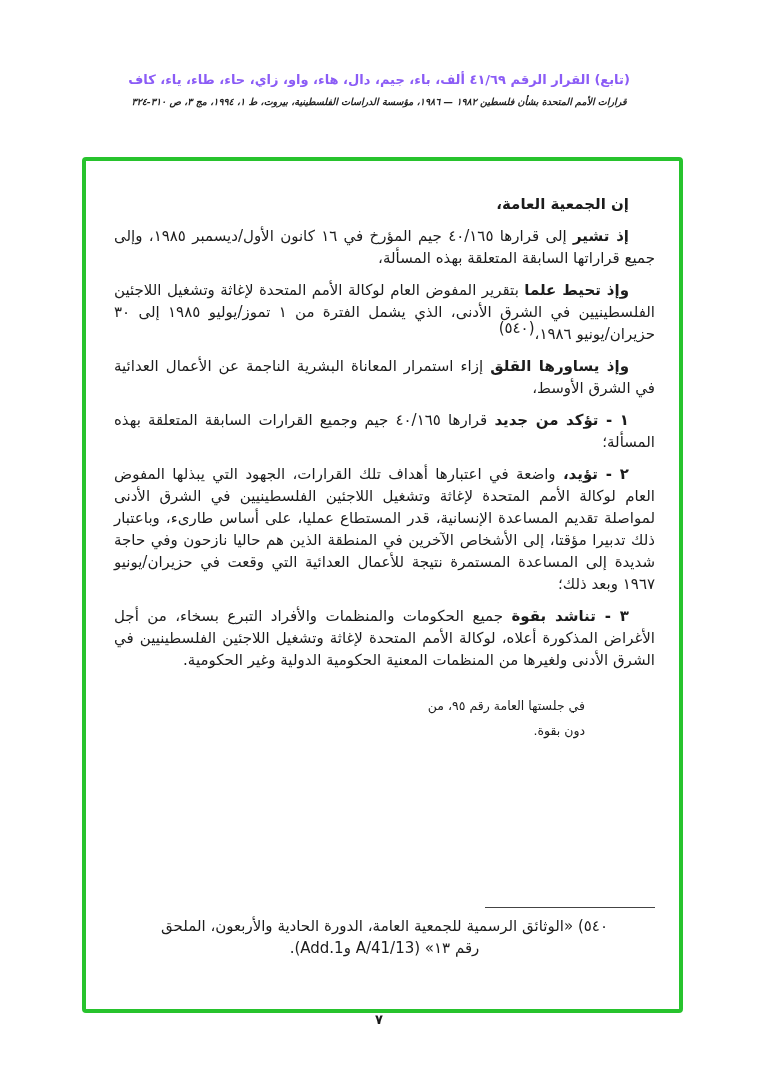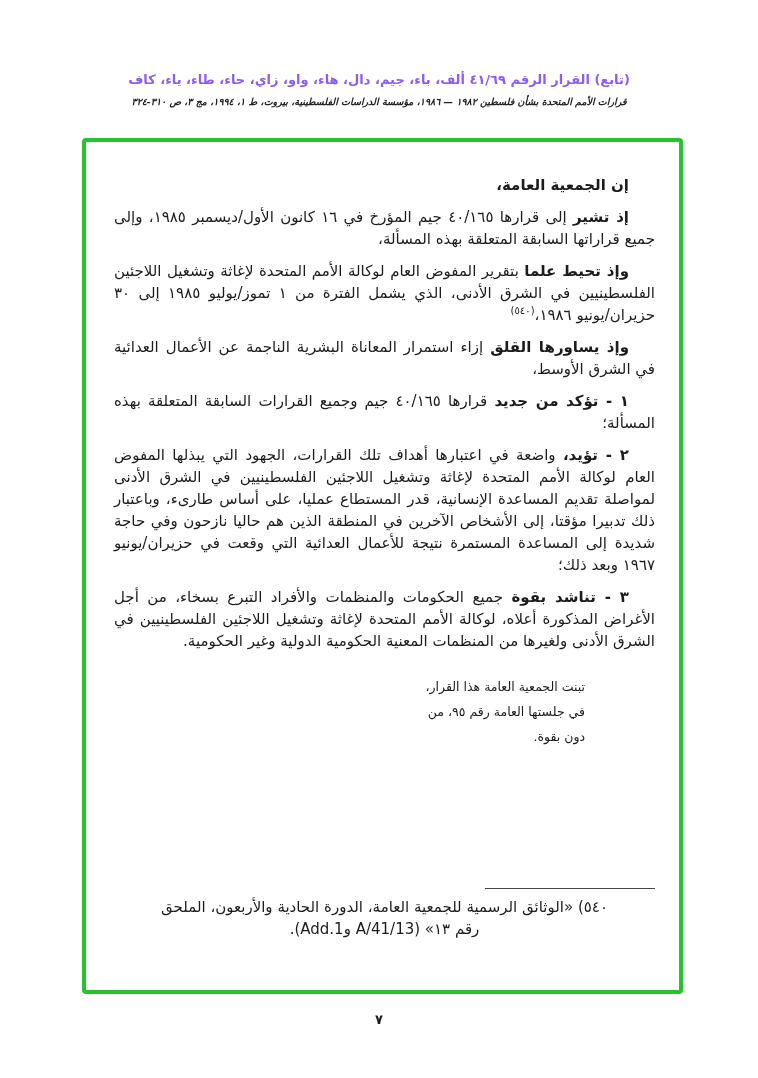"إن الجمعية العامة،" .highlight-box { top: 138px -> 157px }
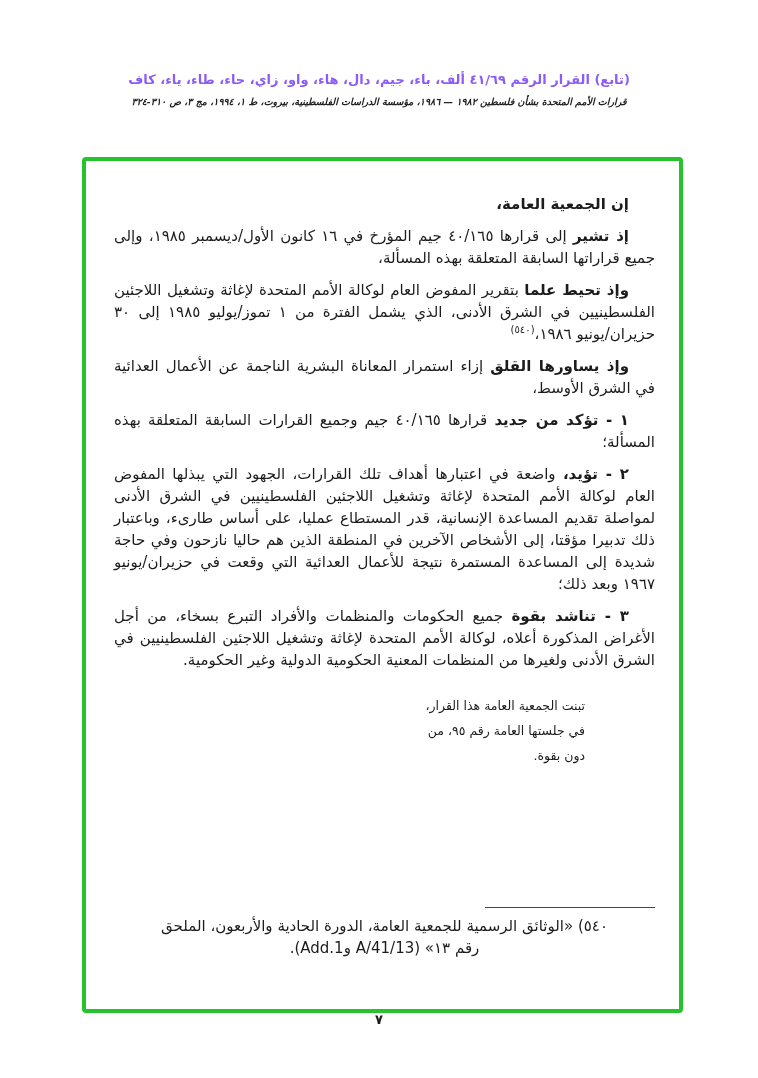"(٥٤٠)" sup.fn-ref { font-size: 10px -> 15px }
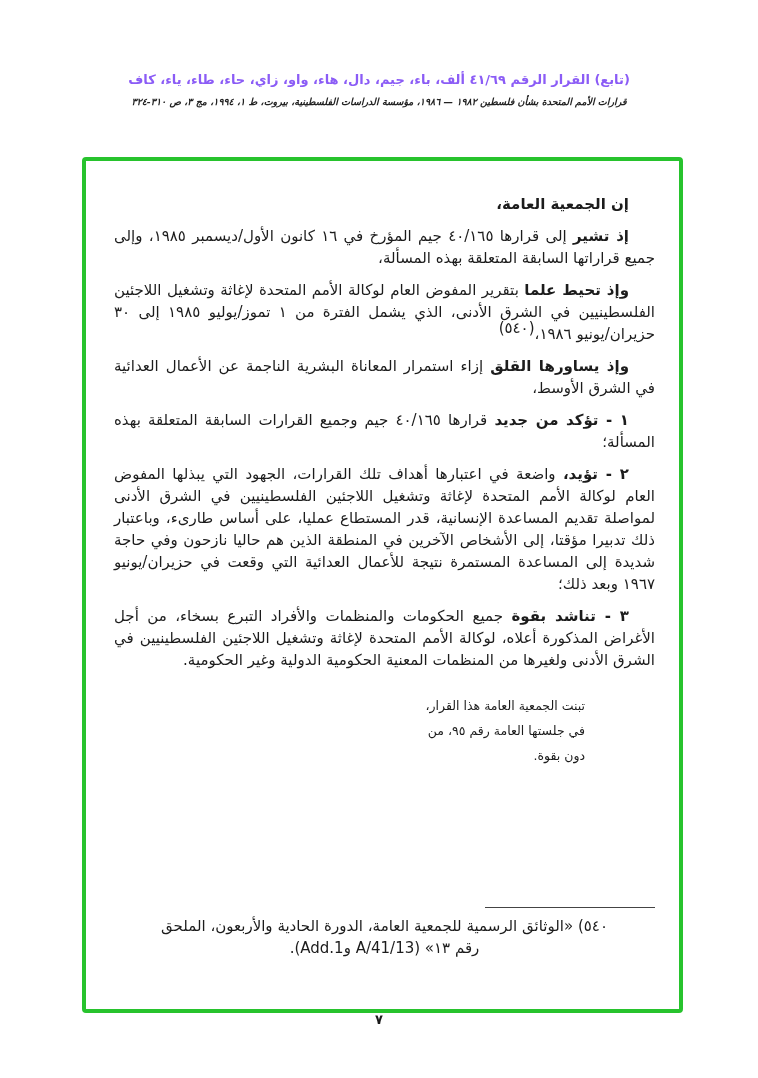"تبنت الجمعية العامة هذا القرار،" div { html: <div>تبنت الجمعية العامة هذا القرار،</div> -> none }
